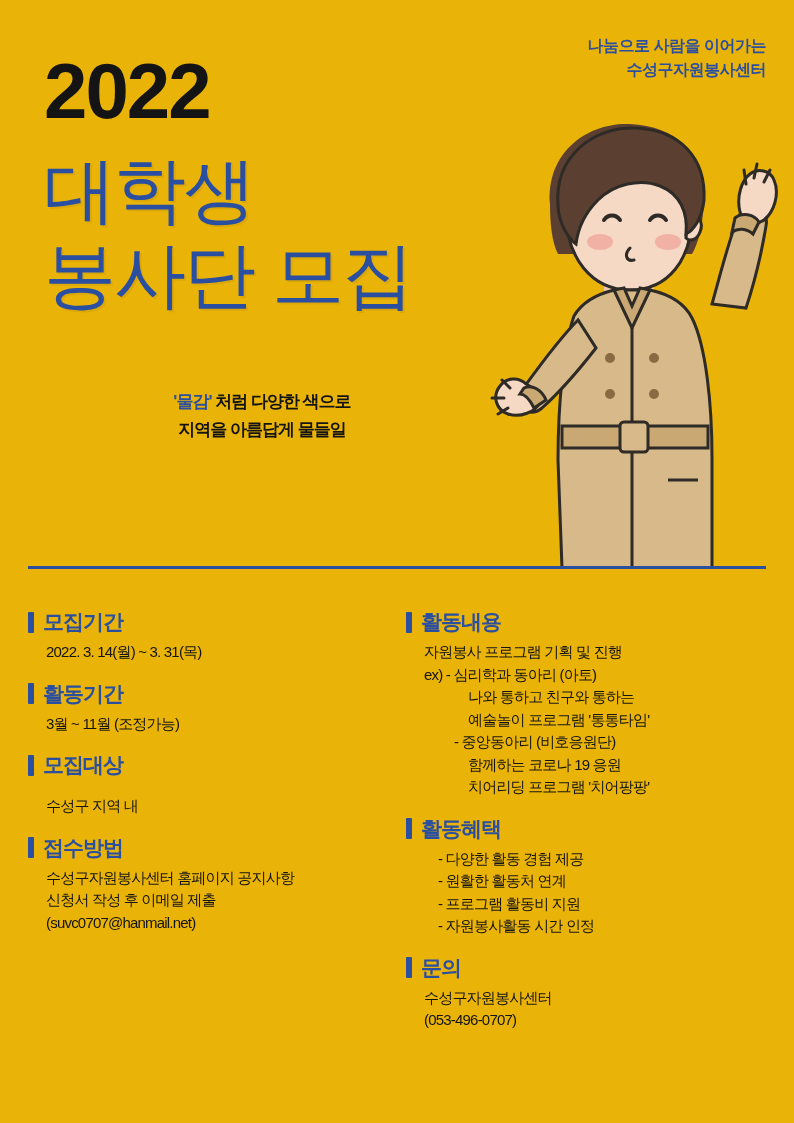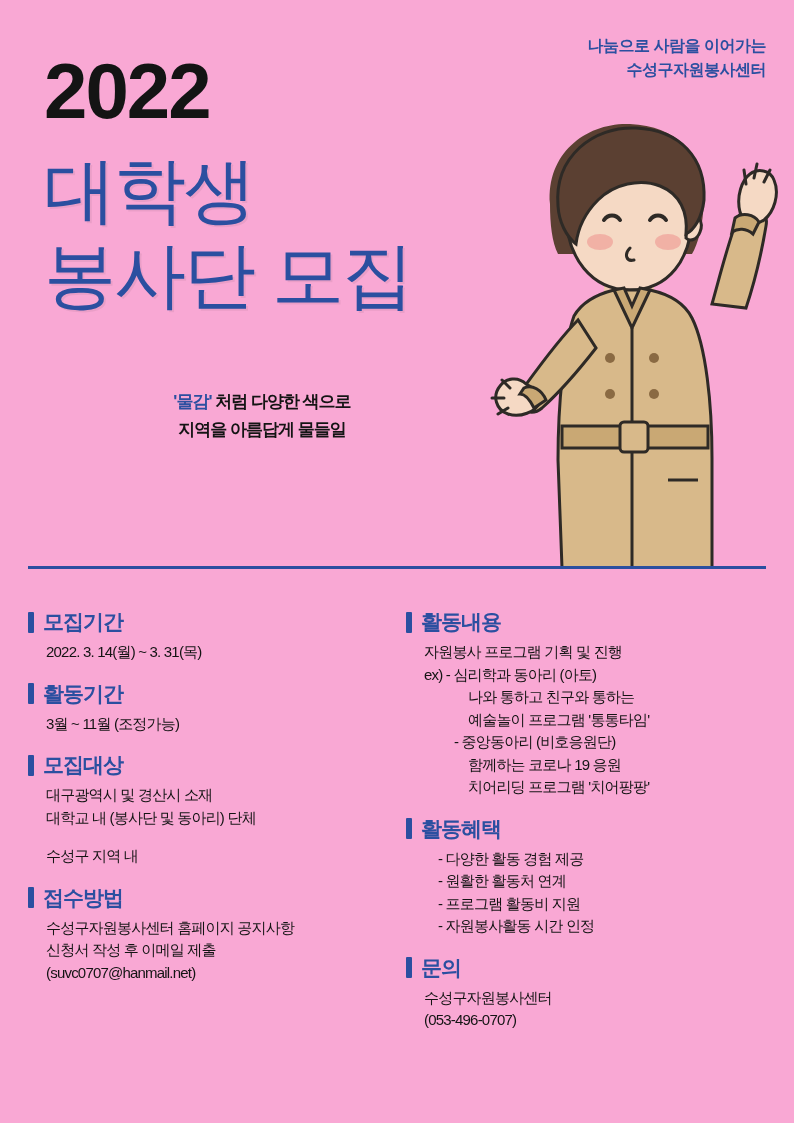"나눔으로 사람을 이어가는" .poster { background: #f9a8d4 -> #eab308 }
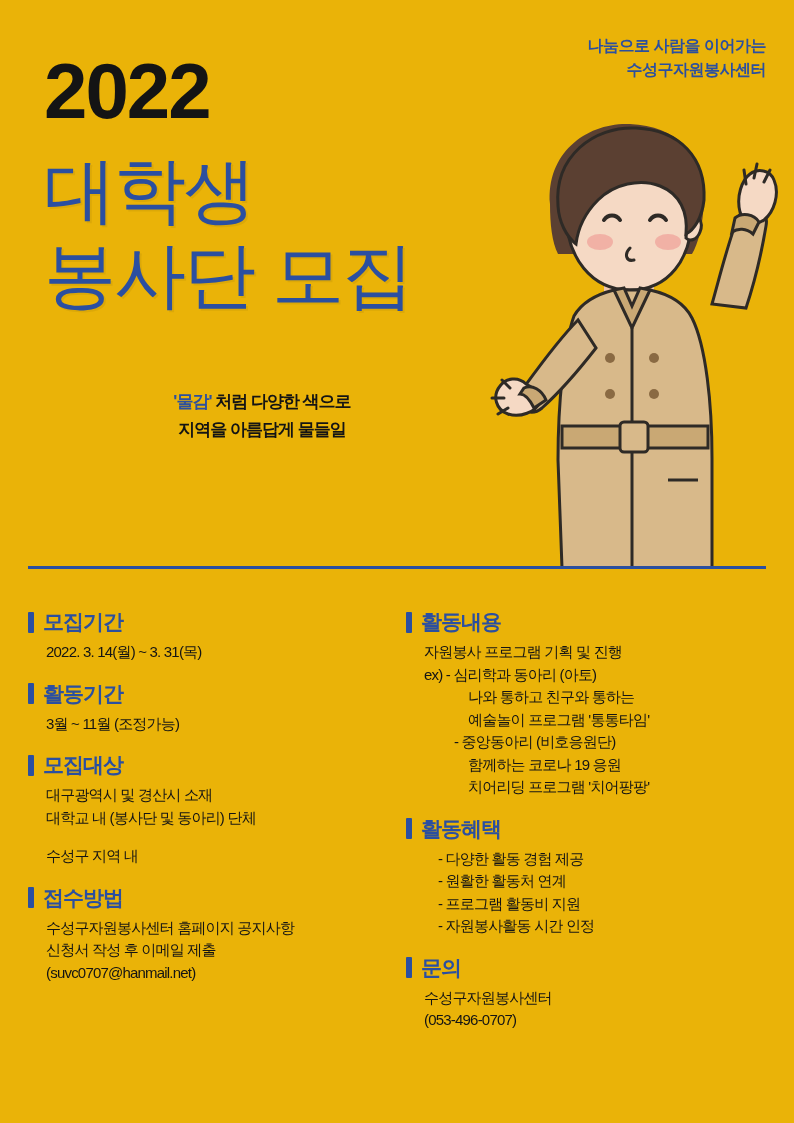"대구광역시 및 경산시 소재" div.sec-body { html: <div> <span>대구광역시 및 경산시 소재</span> <span>대학교 내 (봉사단 및 동아리) 단체</span> </div> -> none }
